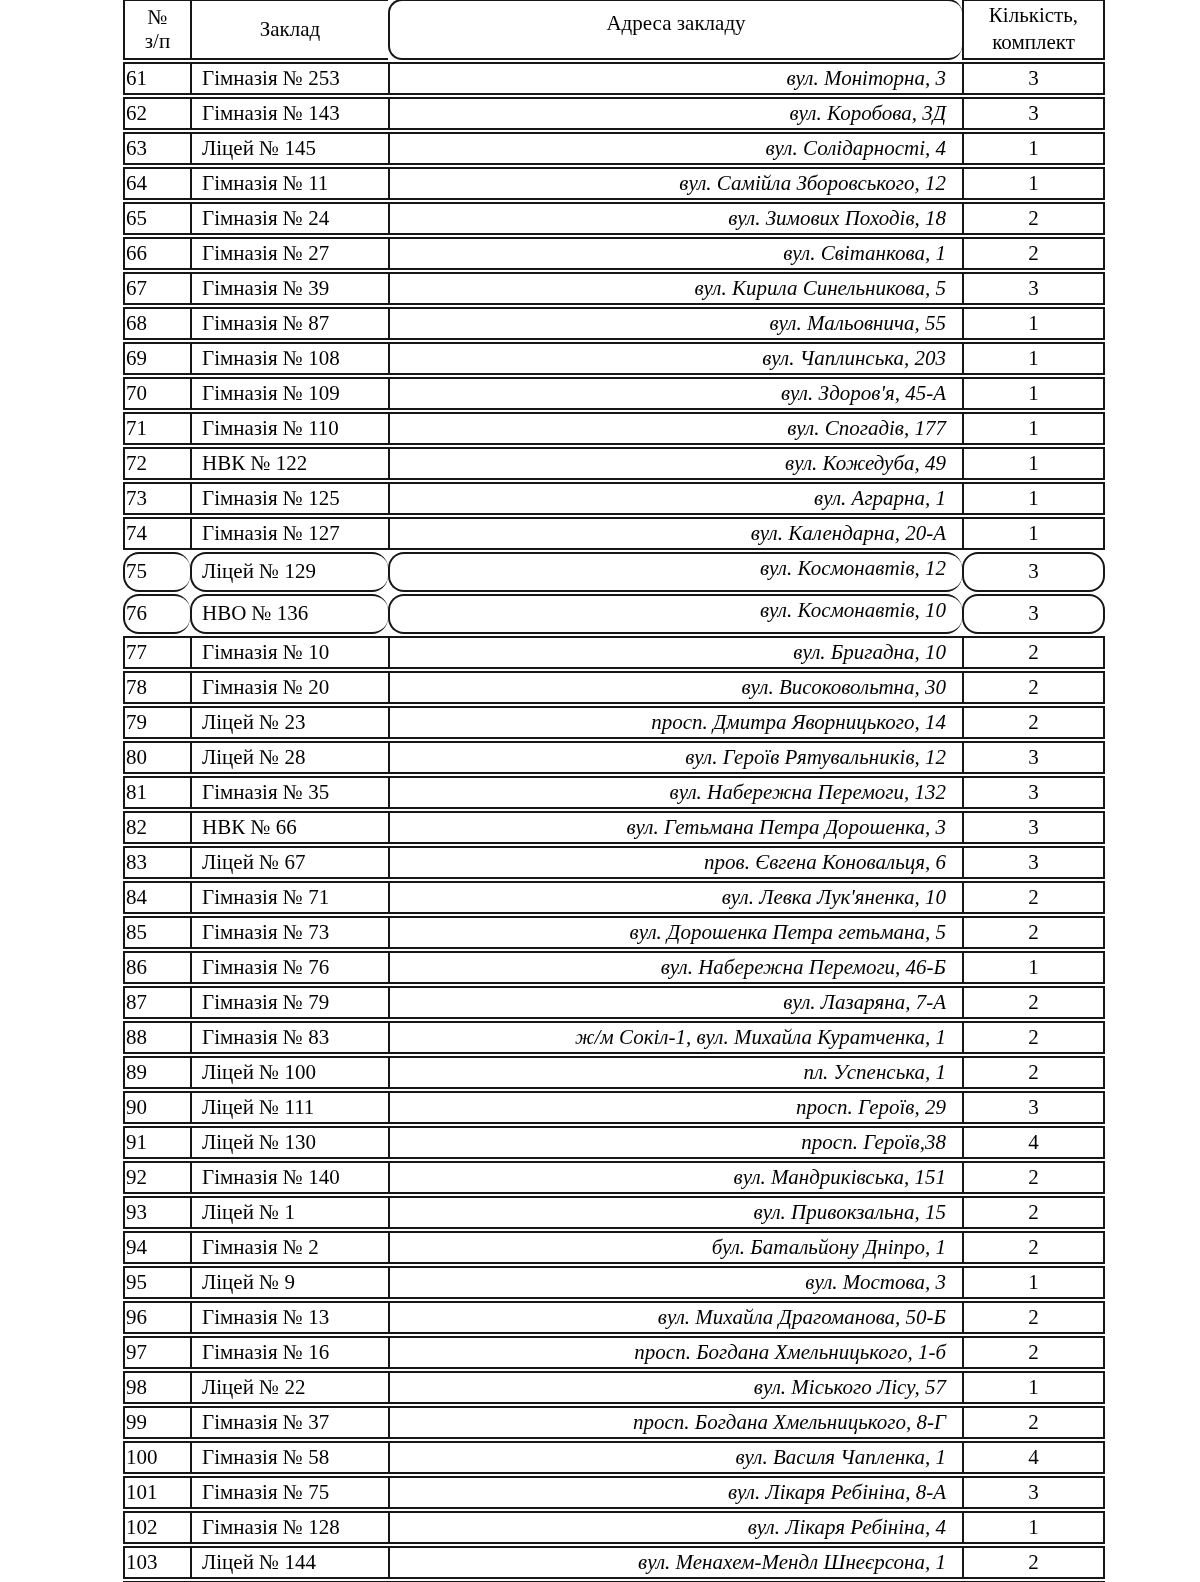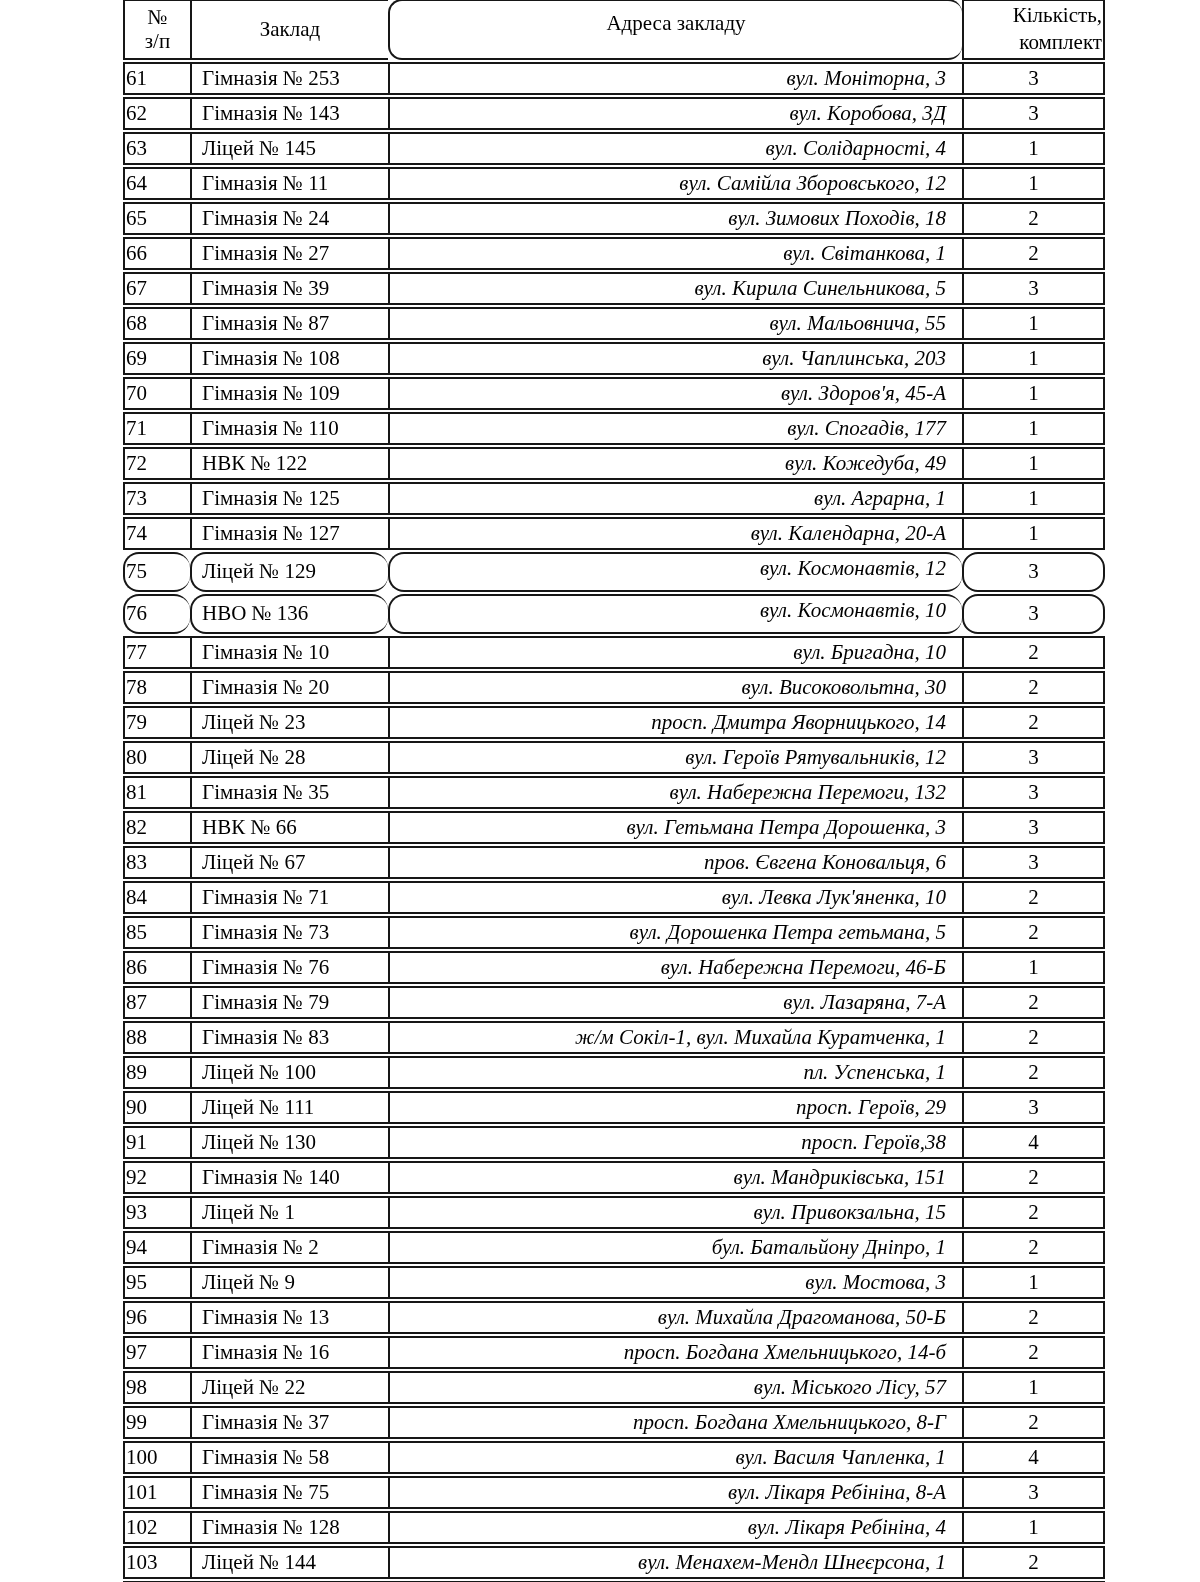"Кількість," th.h-qty { text-align: right -> center }
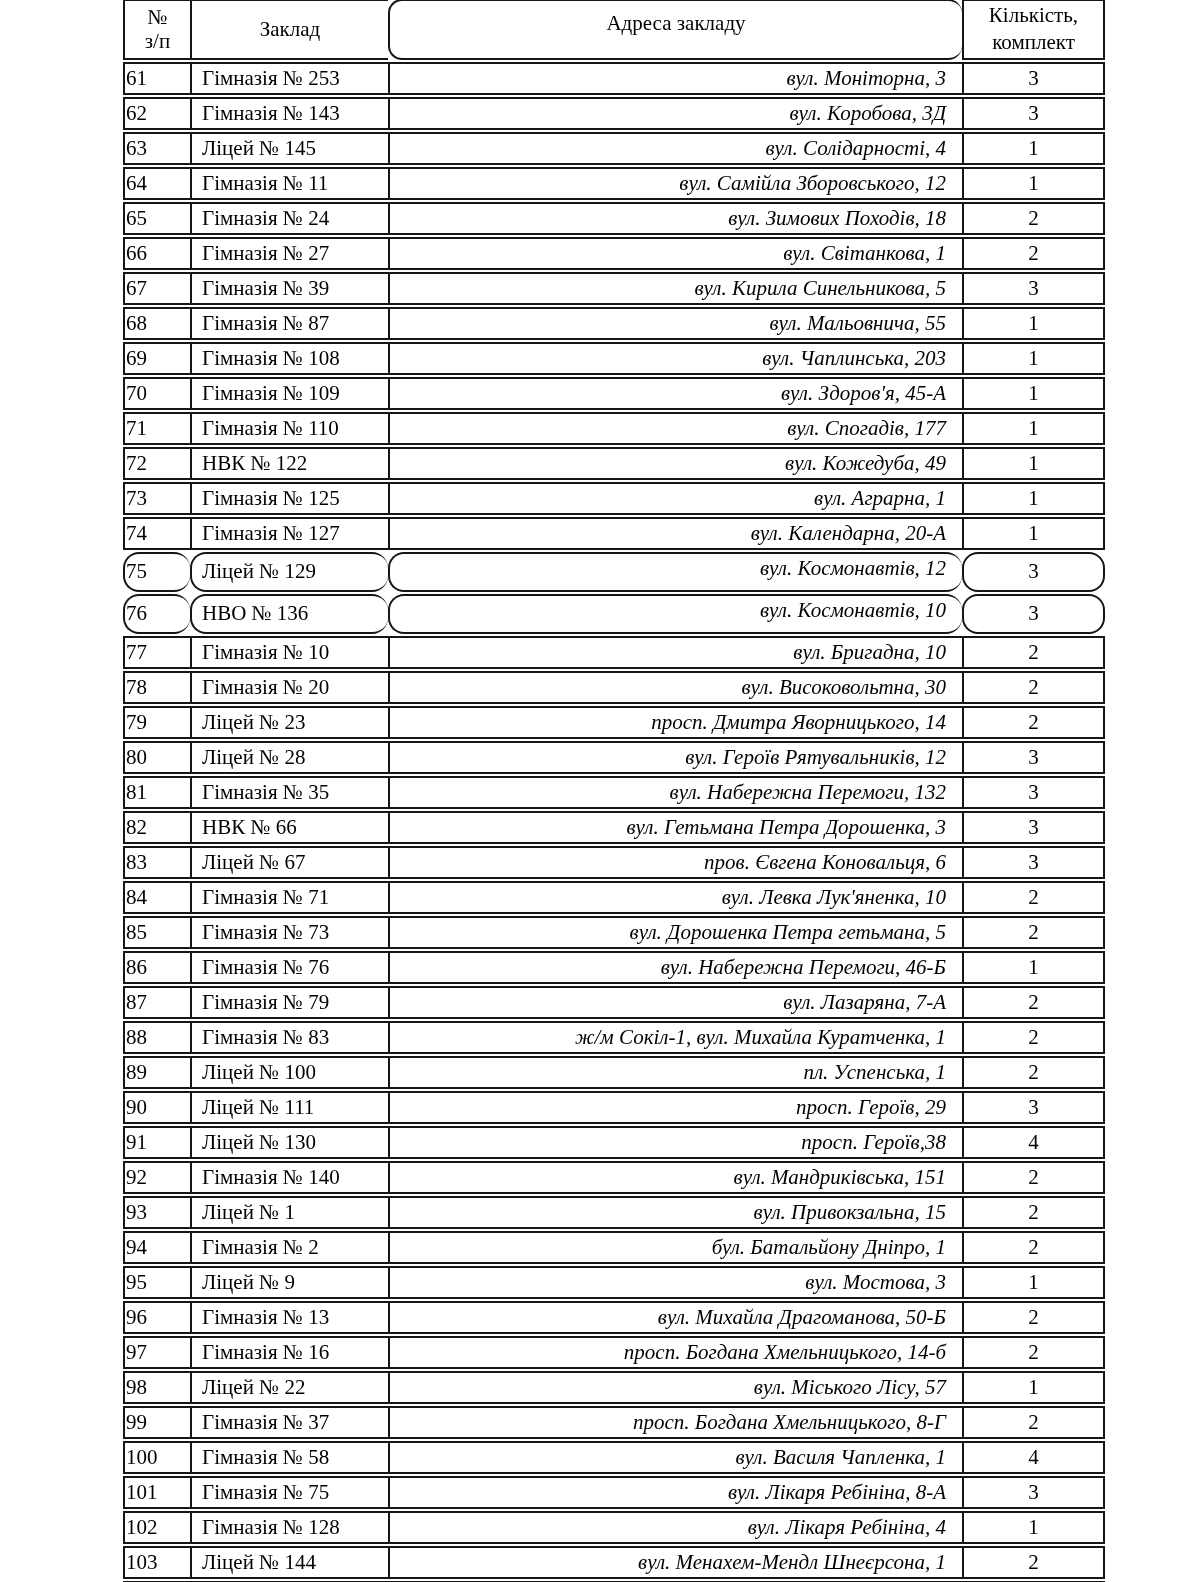"просп. Богдана Хмельницького, 14-б" td.c-addr { text: 14-б -> 1-б }
